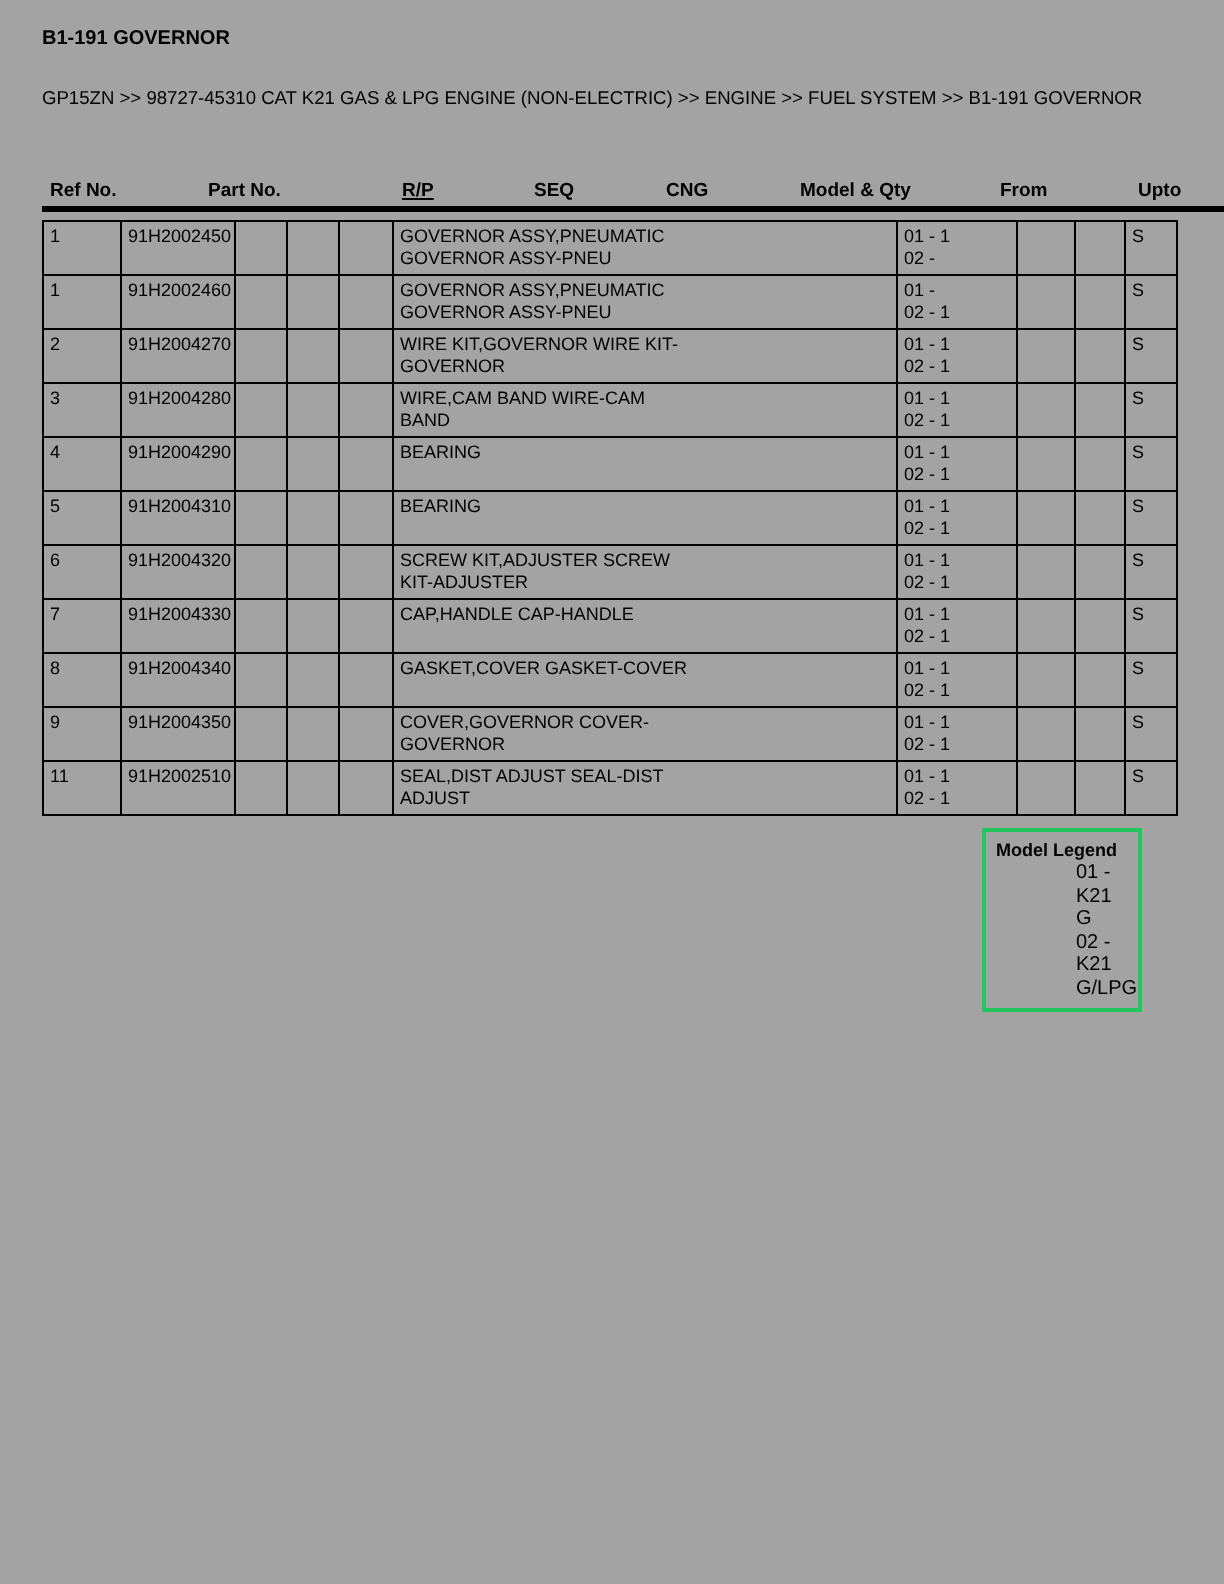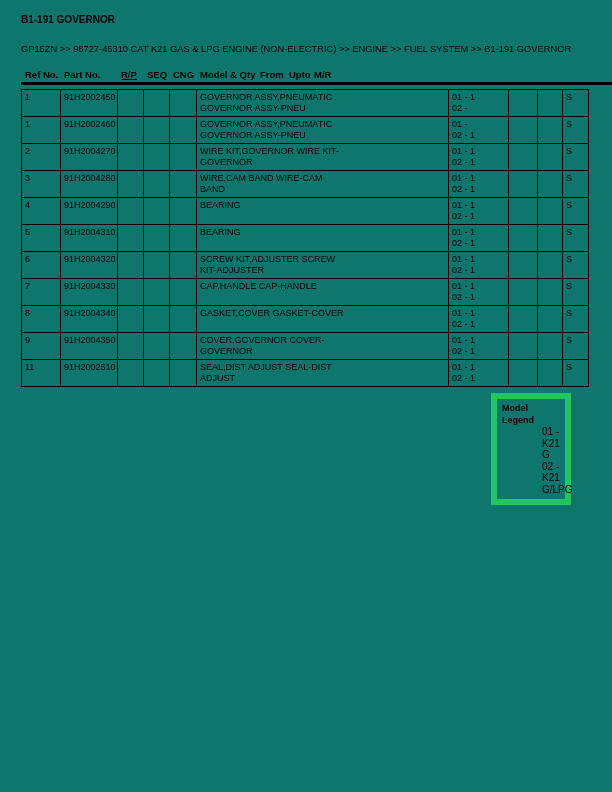"B1-191 GOVERNOR" .page { background: #0f766e -> #a3a3a3 }
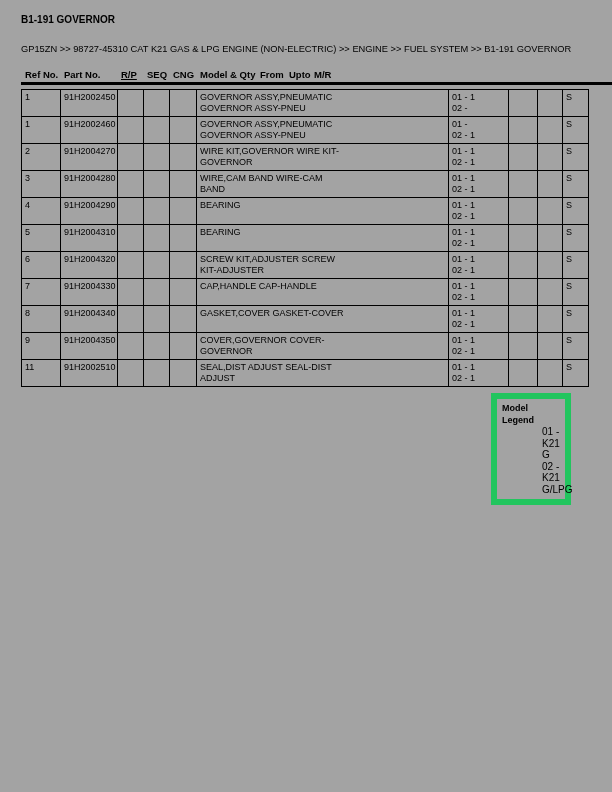"Ref No." .header-row { gap: none -> 40px; margin-top: 14px -> 35px }
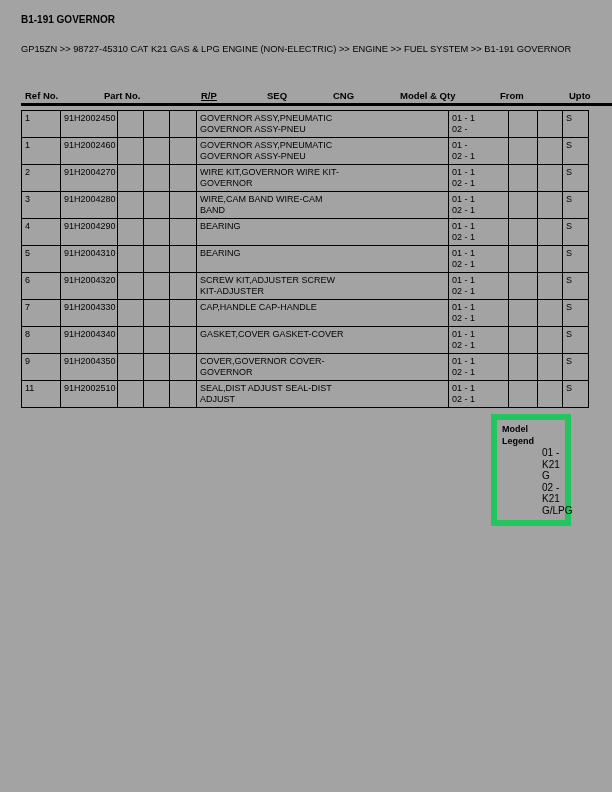"Model Legend" .legend { border: 6px solid #22c55e -> 2px solid #22c55e }
